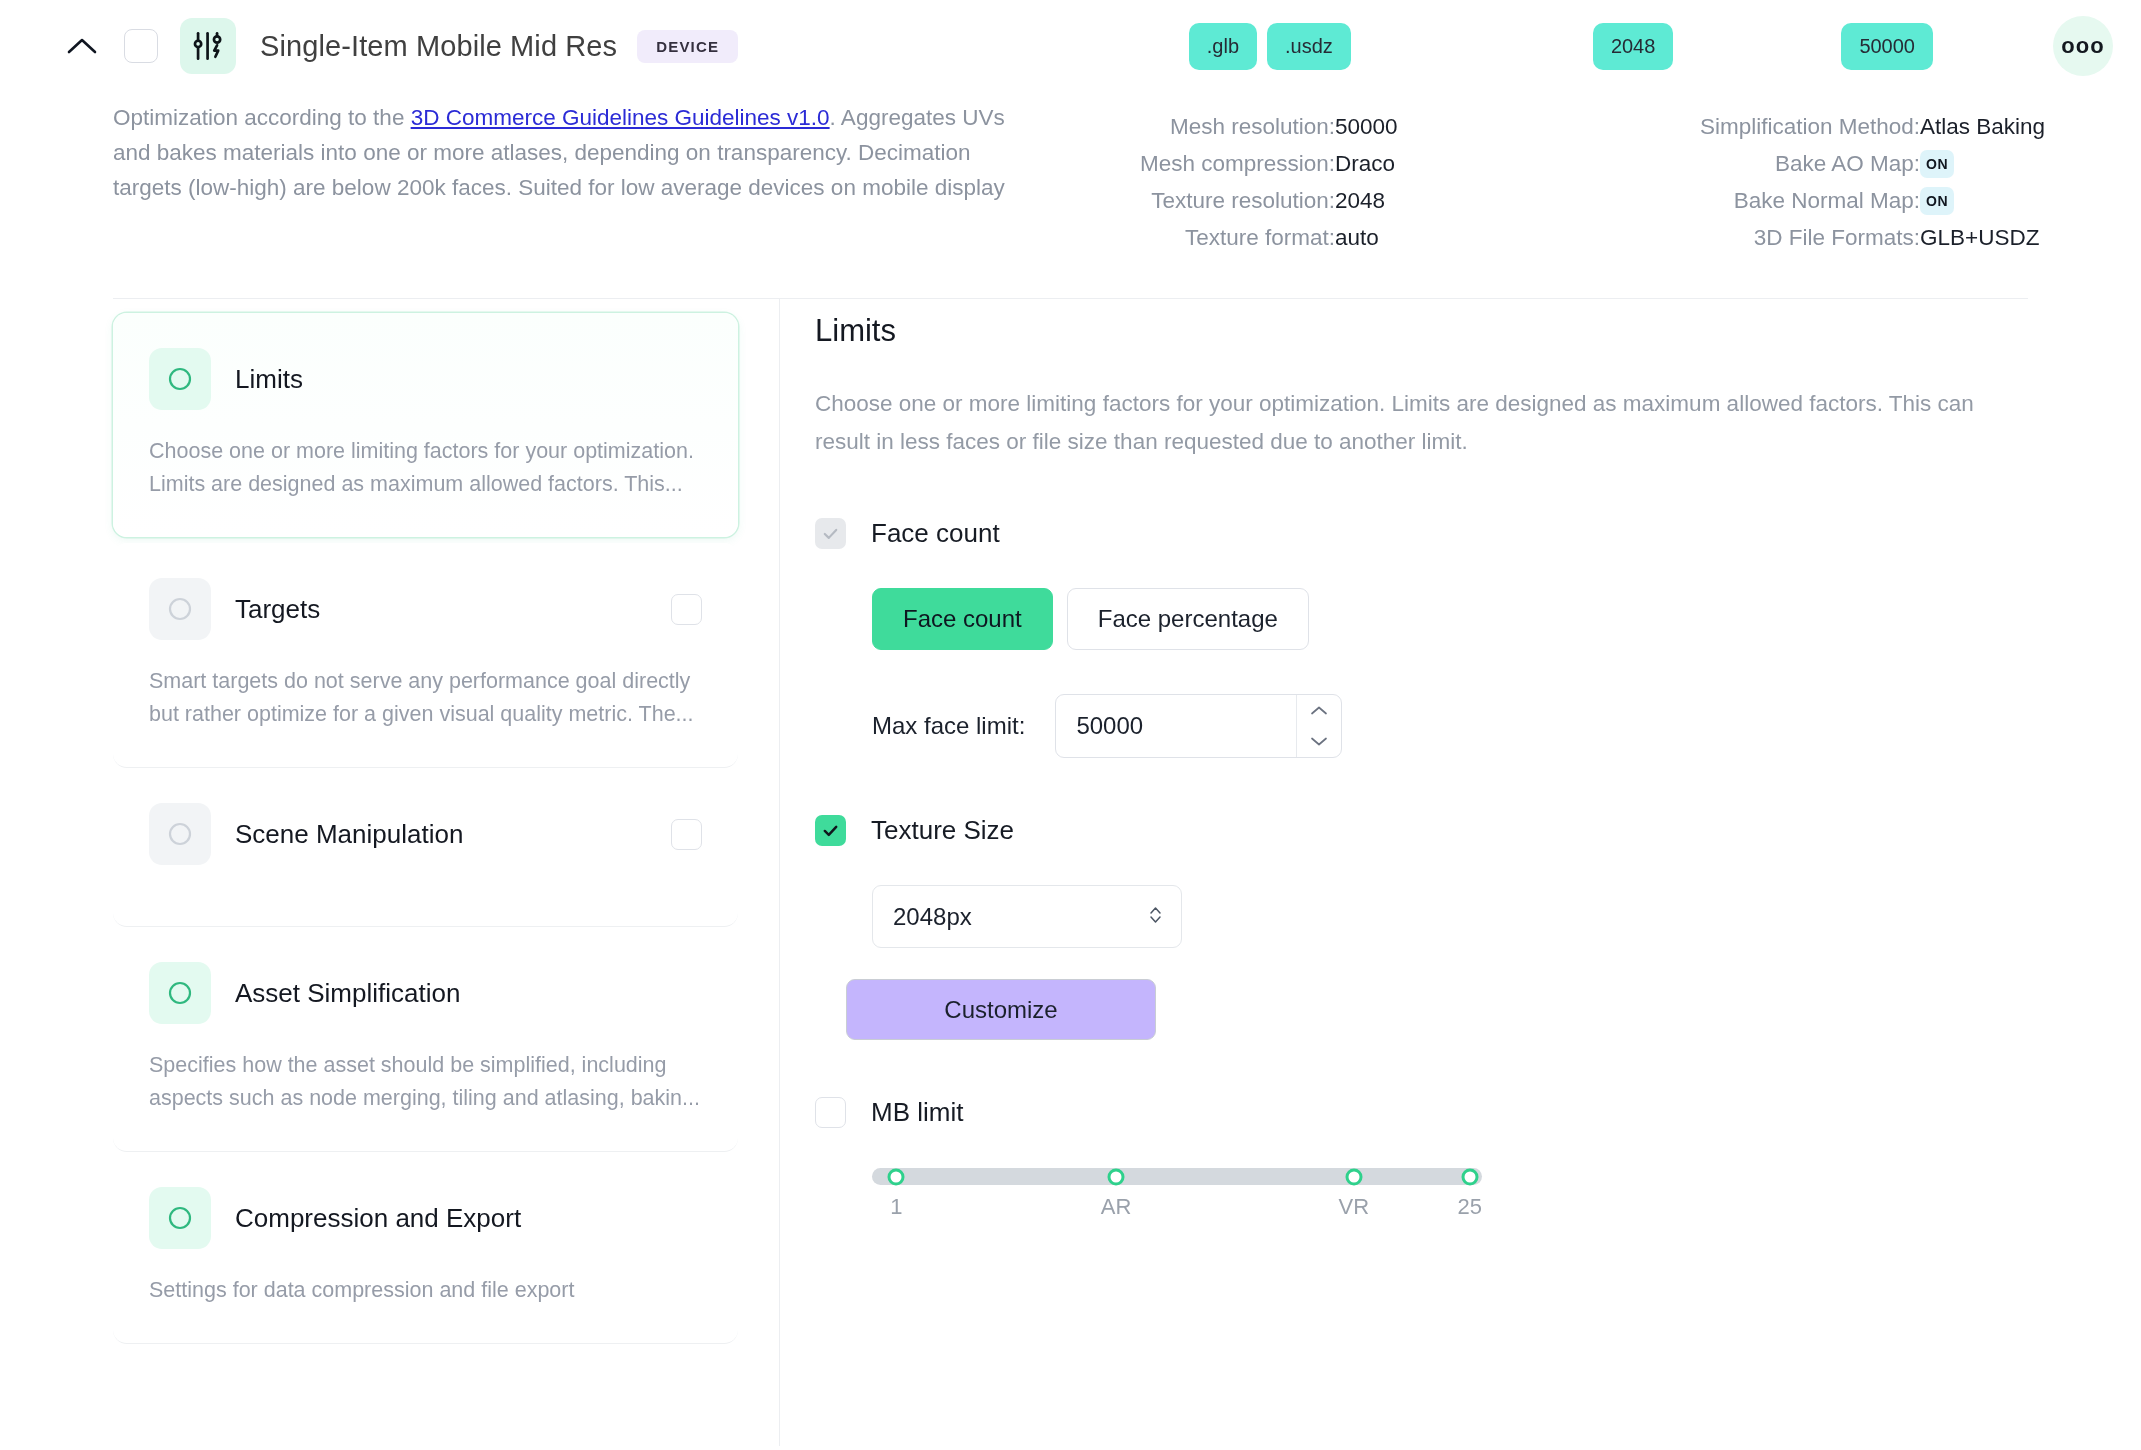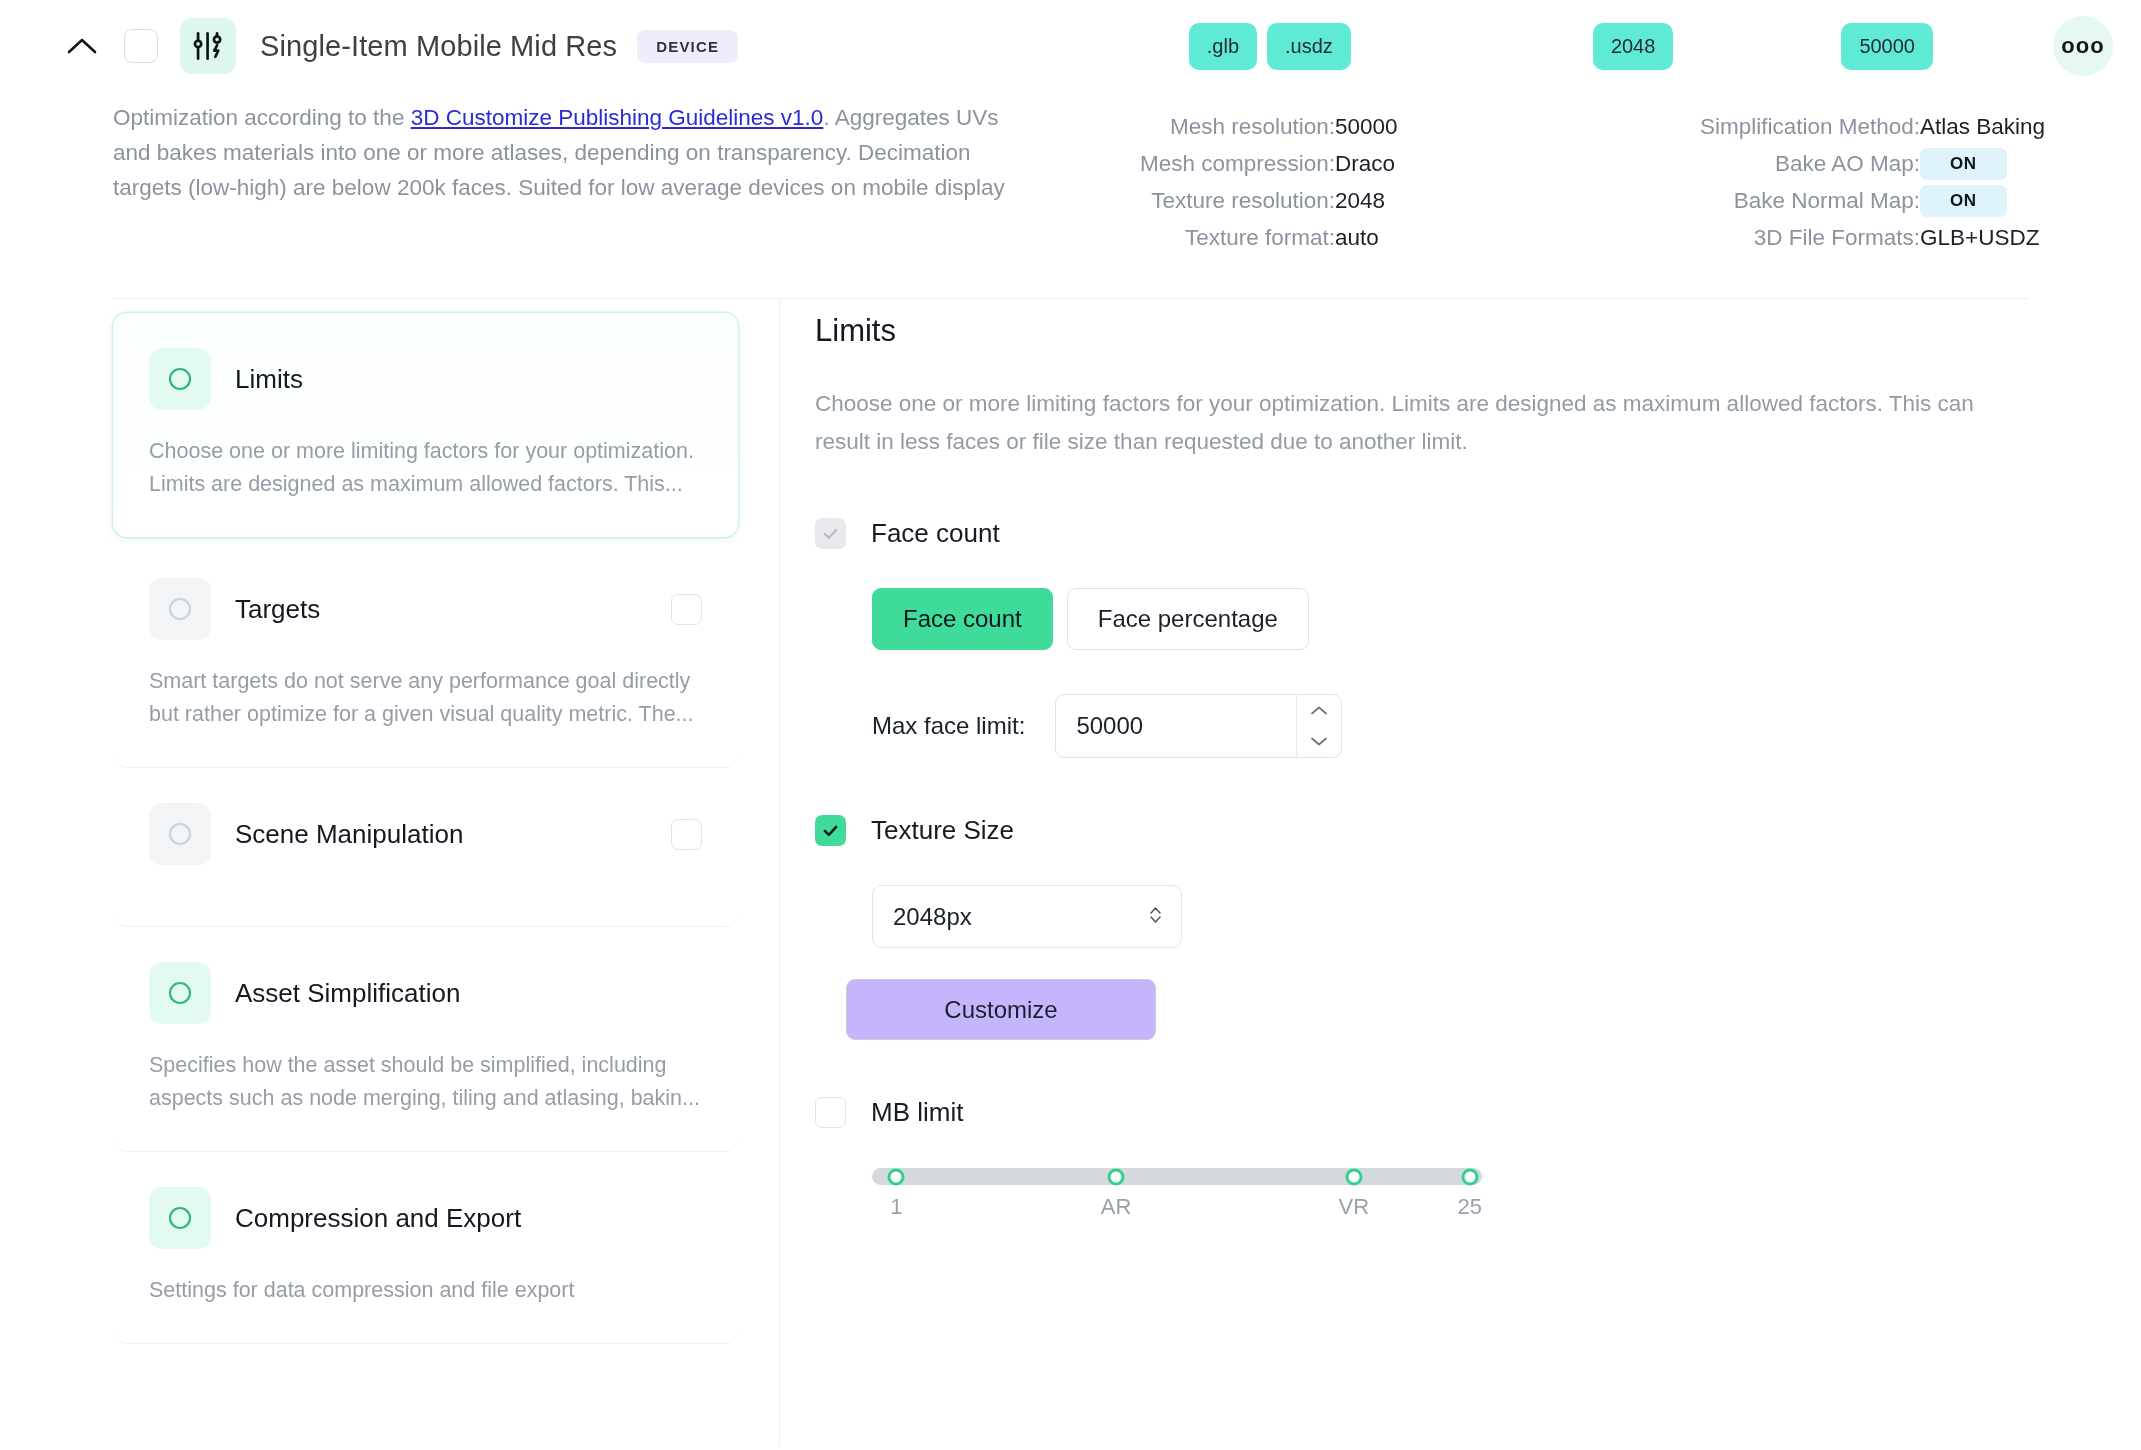"3D Customize Publishing Guidelines v1.0" a { text: Customize Publishing -> Commerce Guidelines }
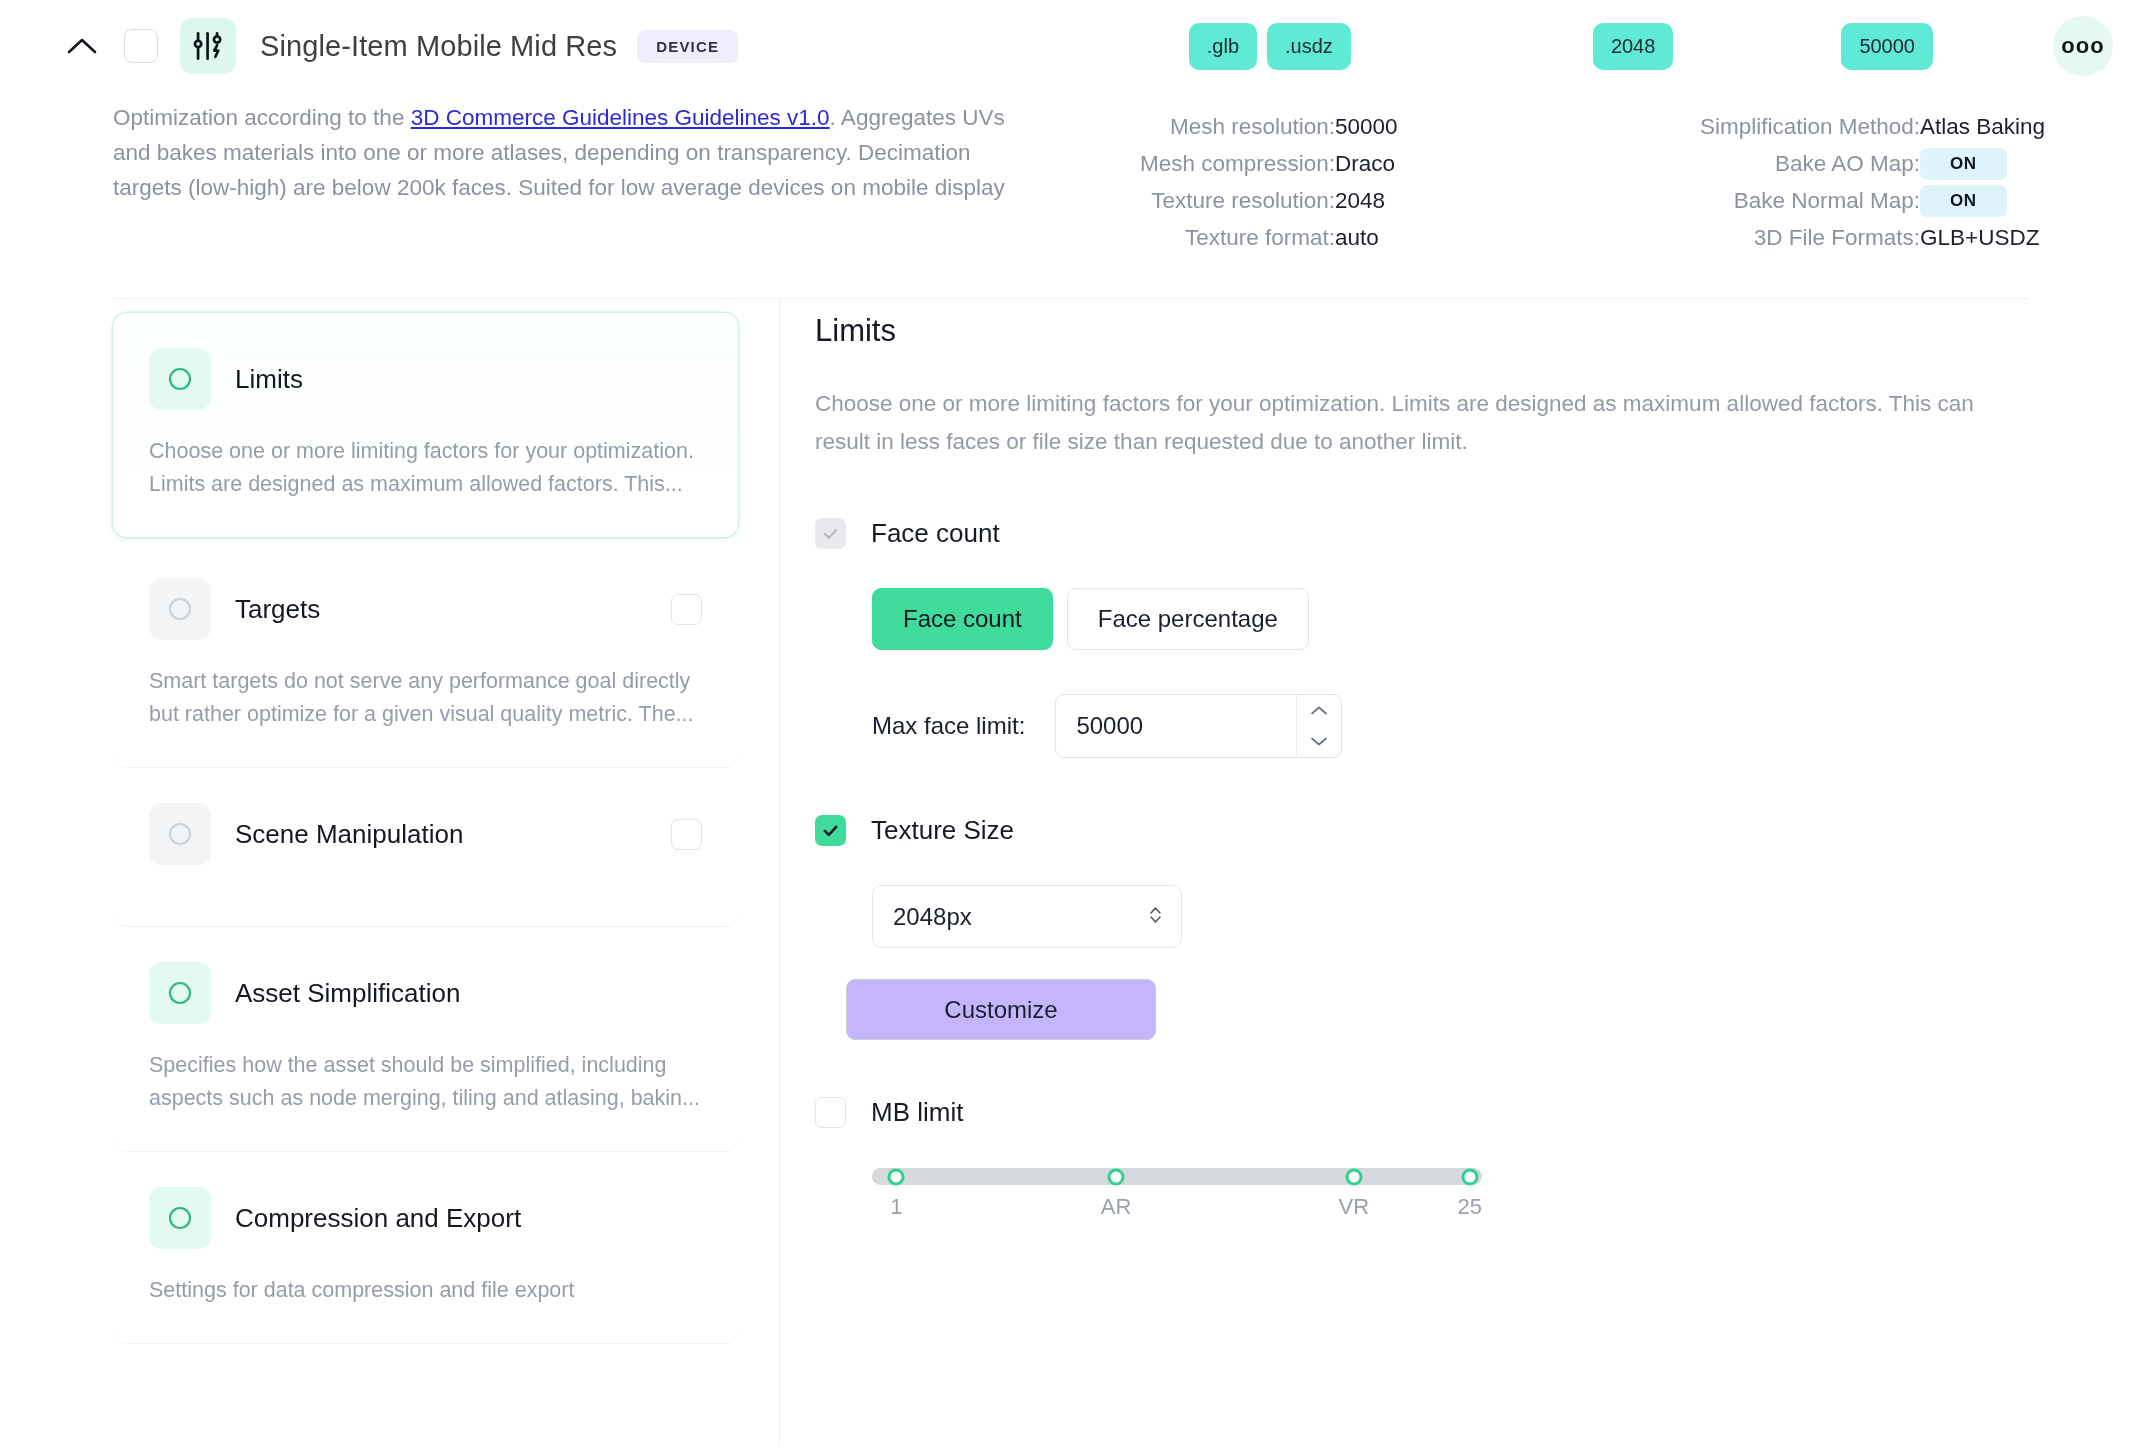"ON" .on-pill { font-size: 17px -> 14px; padding: 6px 30px -> 6px 6px }
